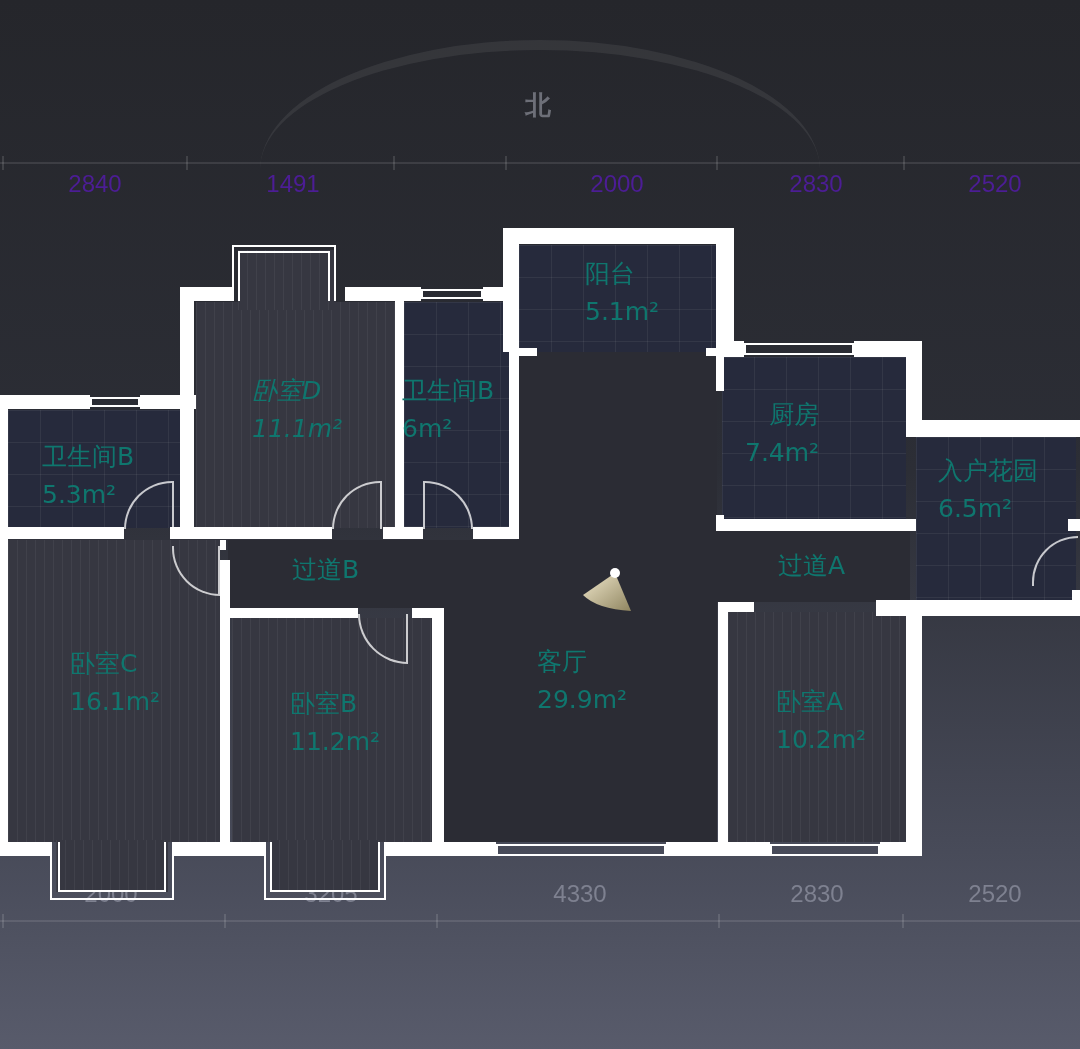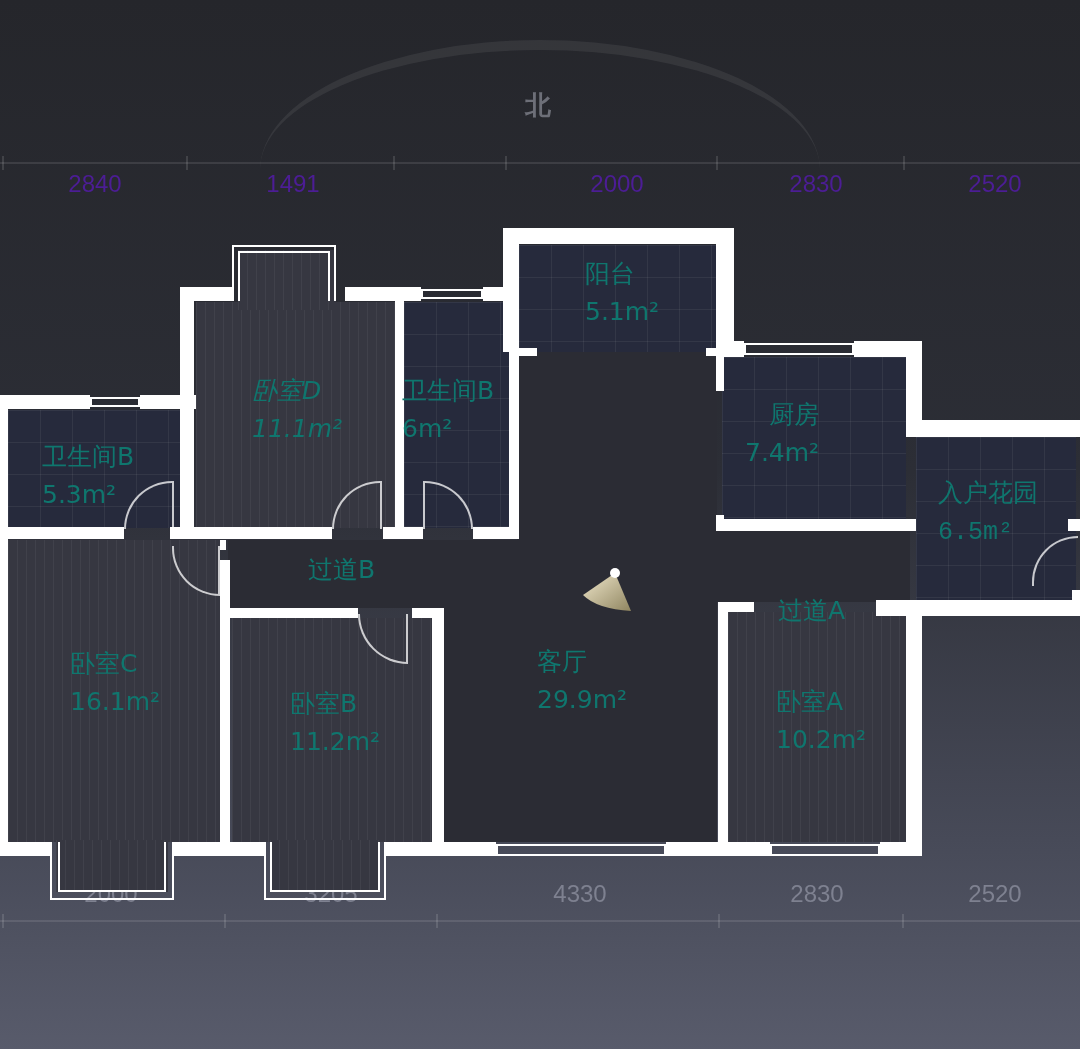"入户花园" div.label { font-family: Liberation Mono, monospace -> none; top: 476px -> 452px }
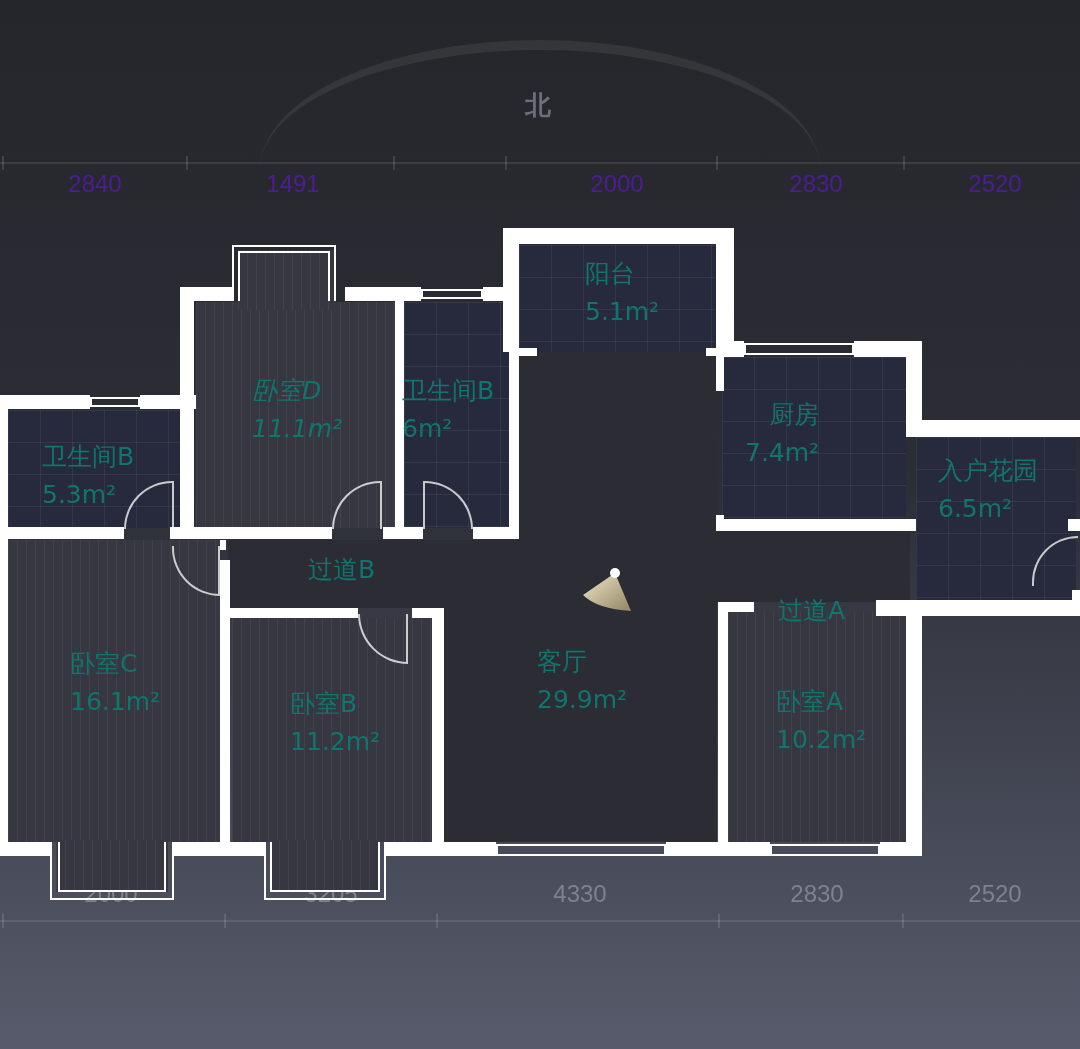"过道B" div.label { left: 308px -> 292px }
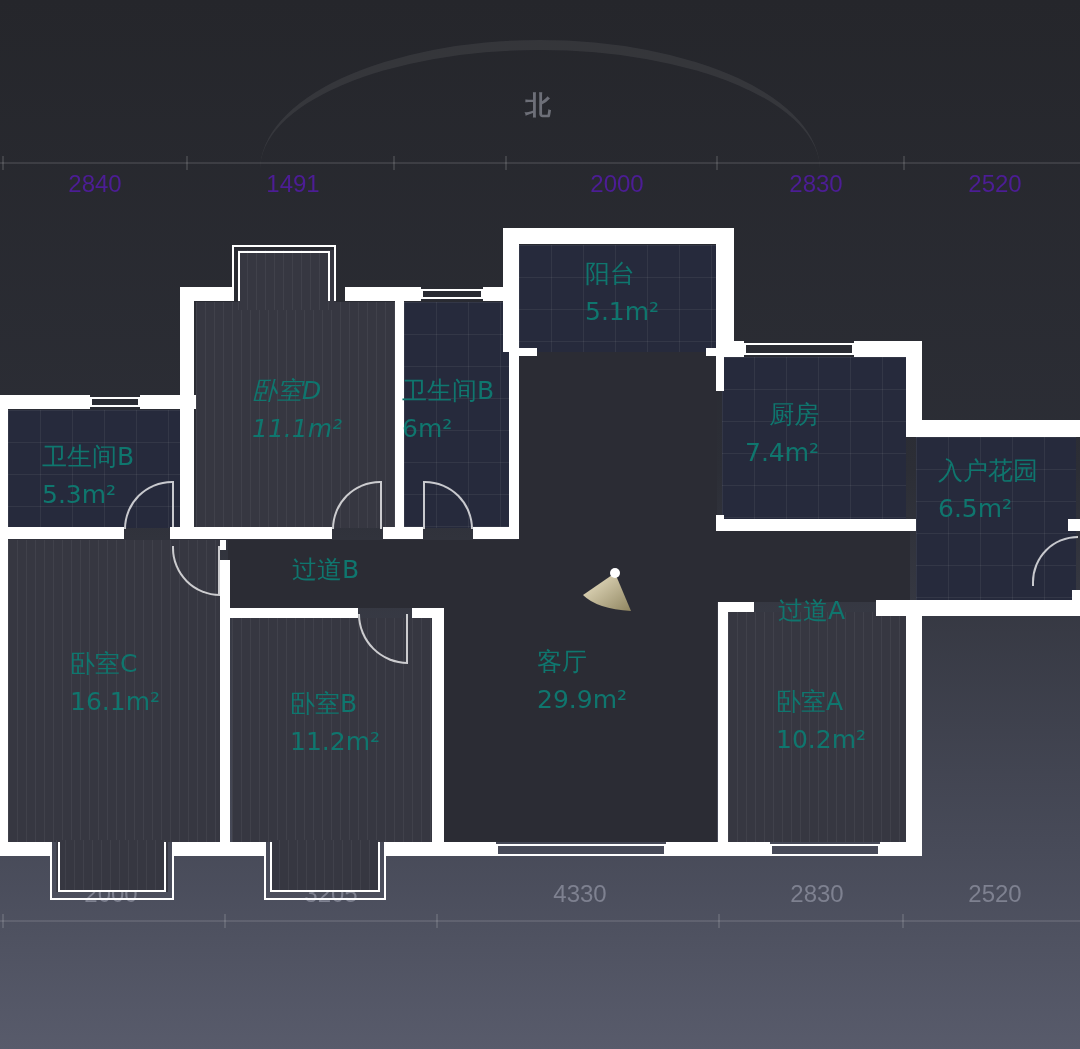"过道A" div.label { margin-top: 45px -> none }
